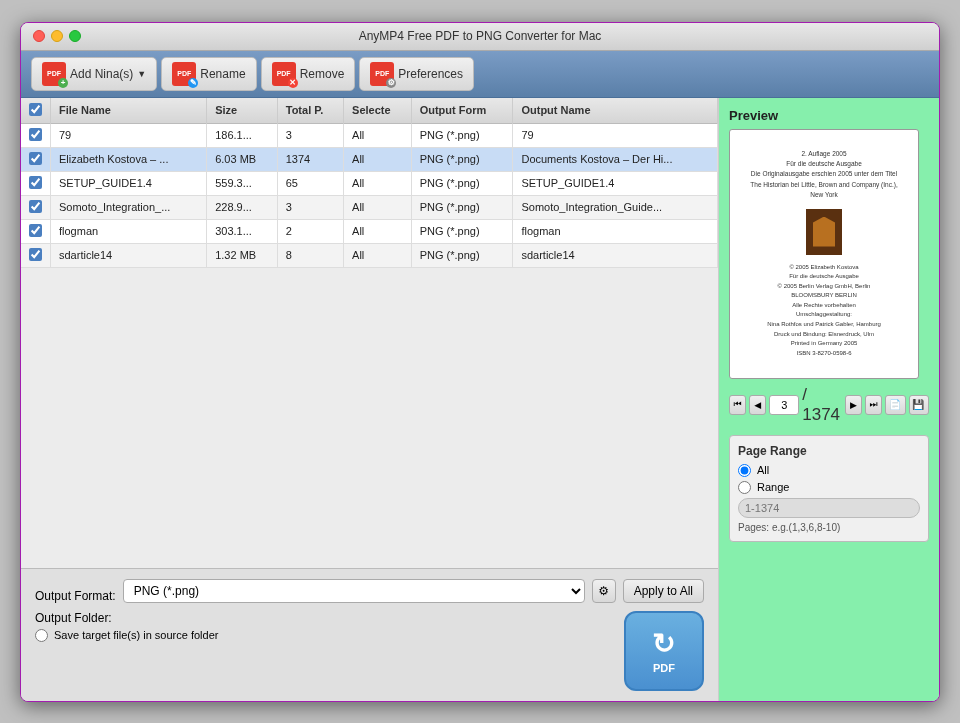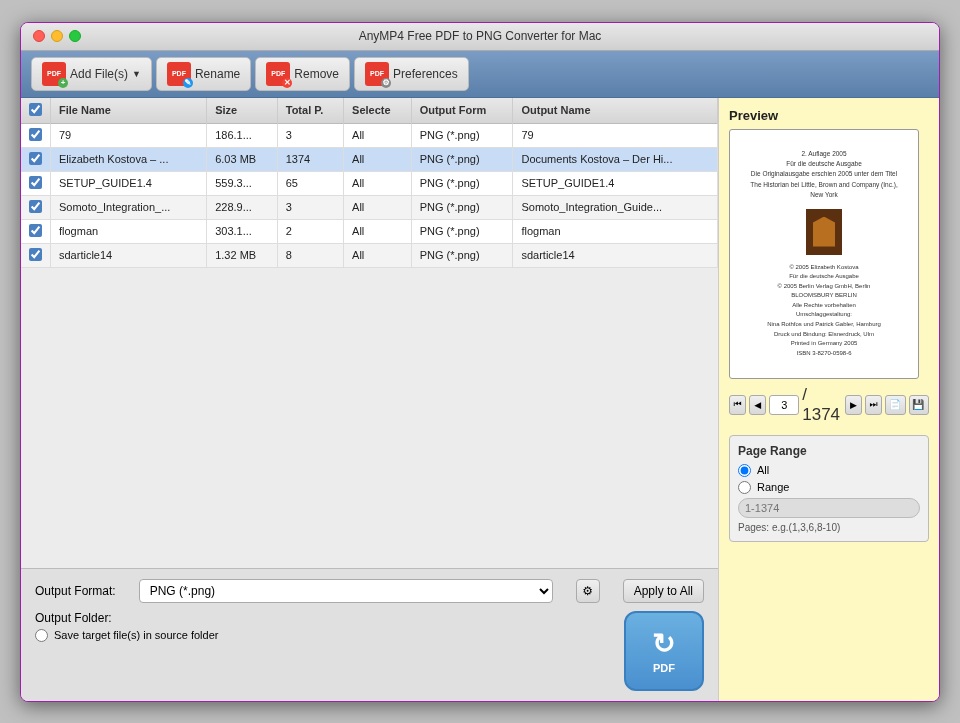"Add File(s)" span { text: File -> Nina }
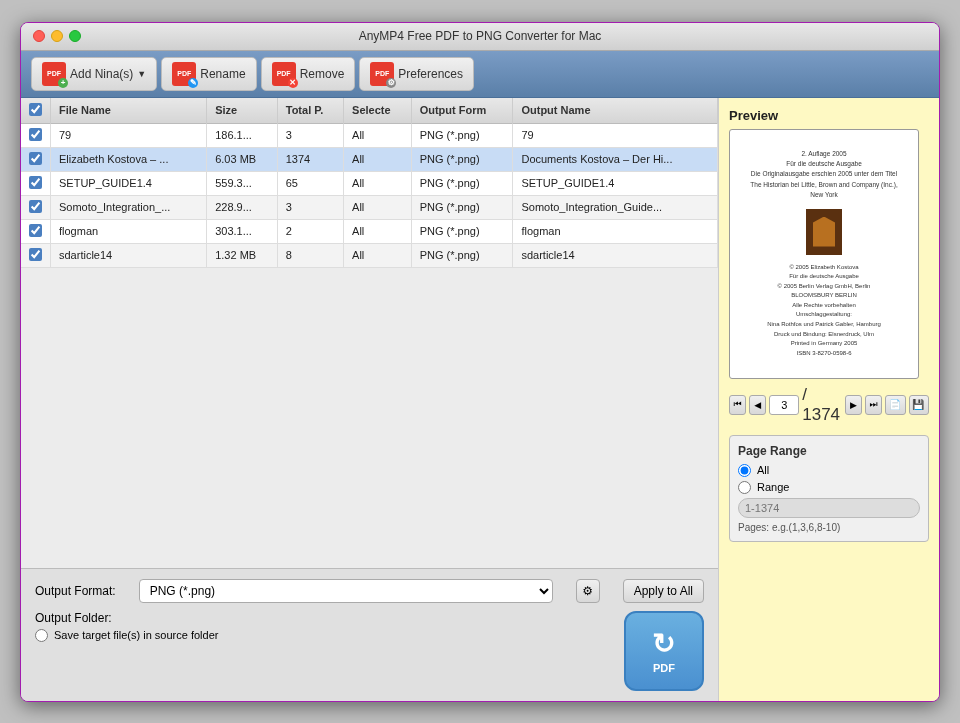"Preview" .right-panel { background: #fef9c3 -> #86efac }
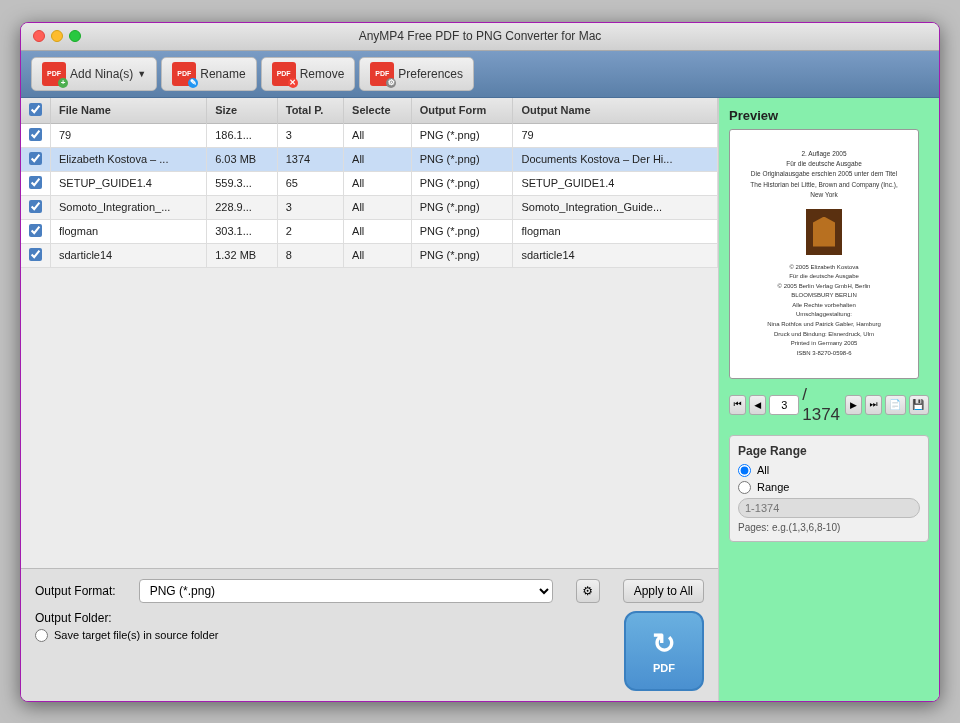"Output Format:" .output-format-row { align-items: center -> flex-end; gap: 23px -> 7px }
